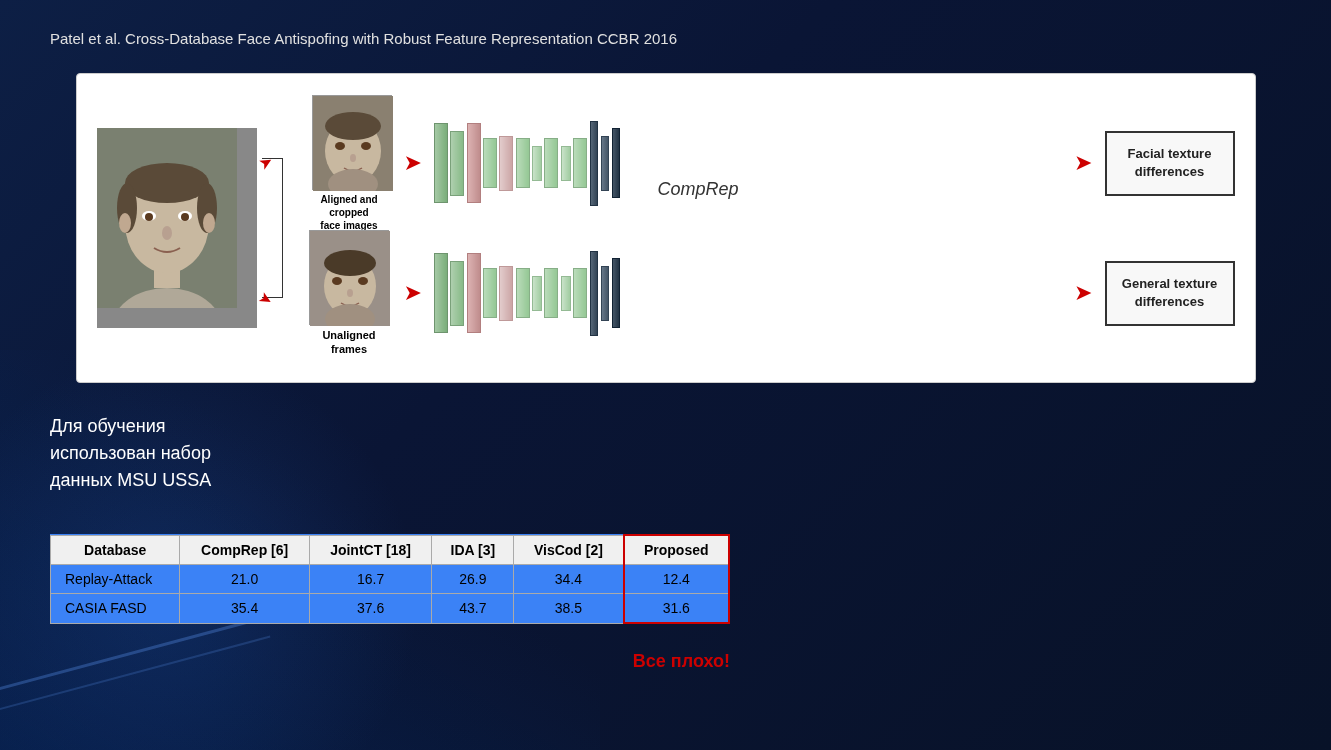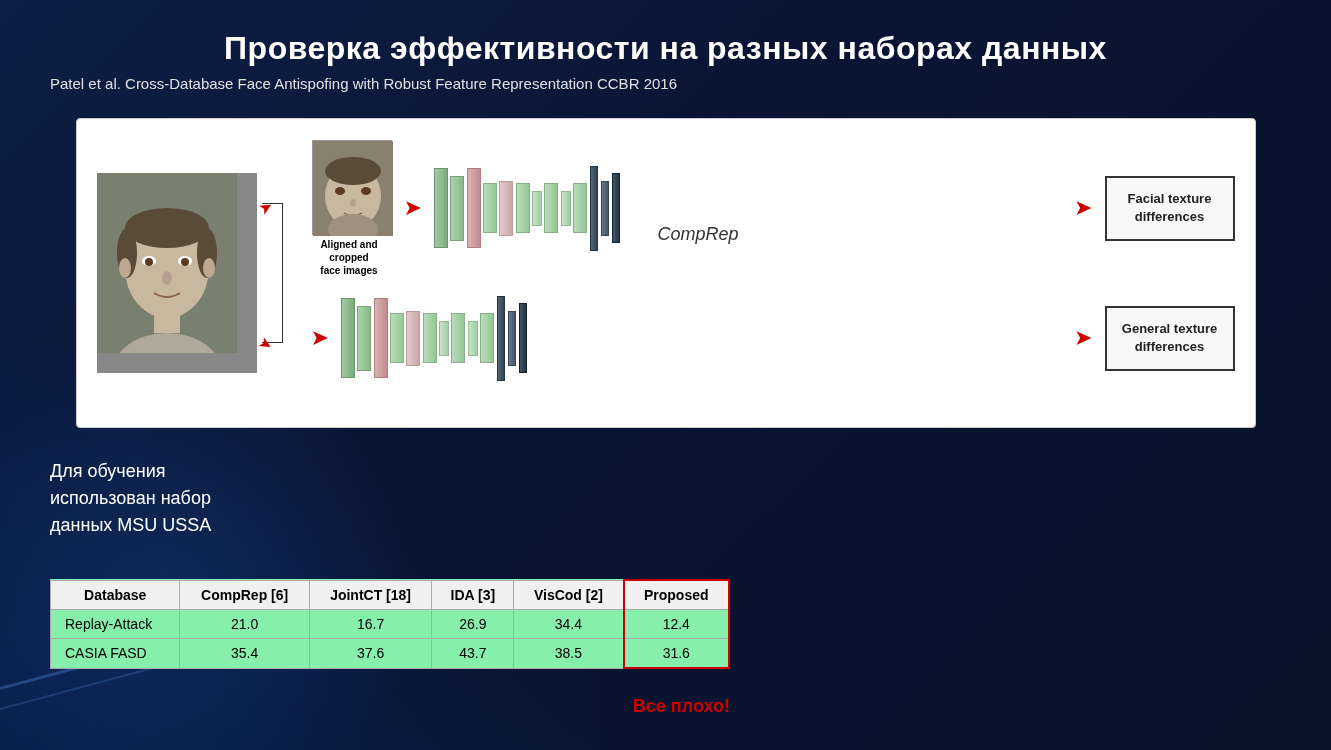"Проверка эффективности на разных наборах" h1.title { html: <h1>Проверка эффективности на разных наборах данных</h1> -> none }
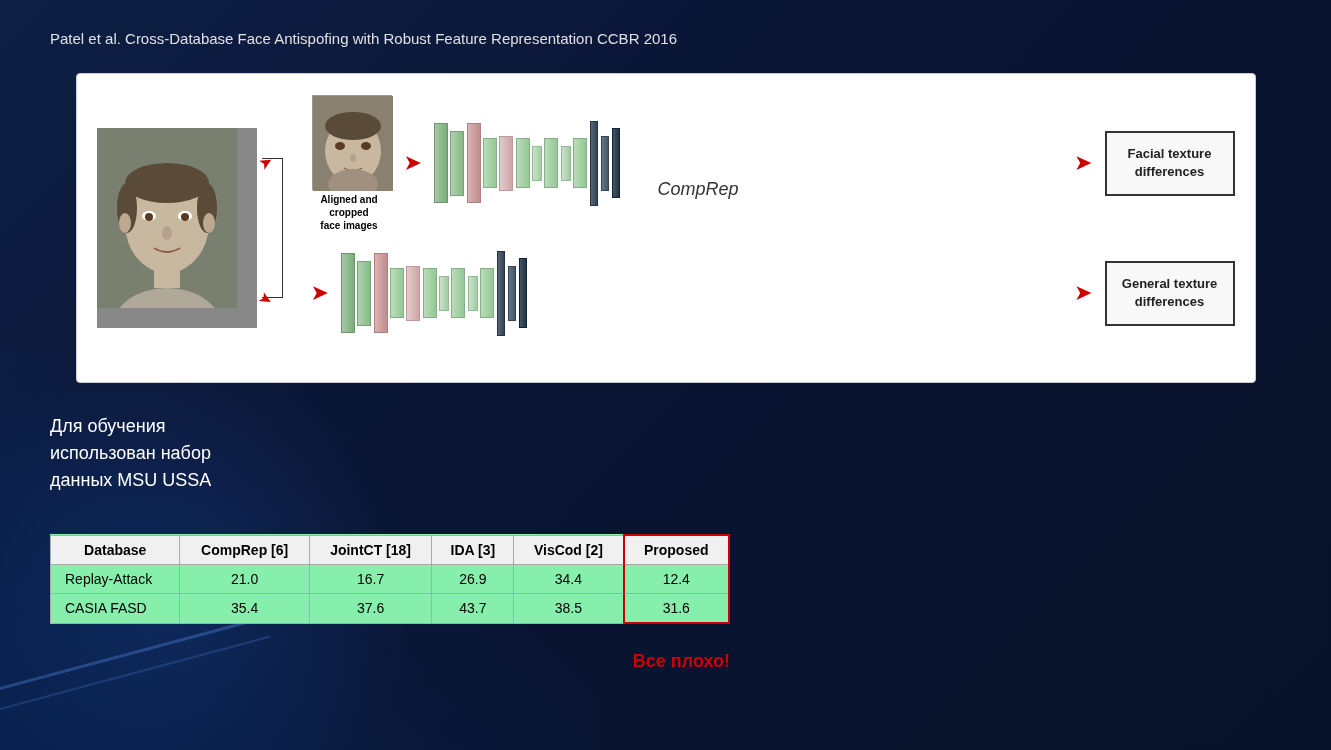"Unaligned frames" div { html: none -> <div> <div> <svg> <rect></rect> <ellipse></ellipse> <ellipse></ellipse> <ellipse></ellipse> <ellipse></ellipse> <ellipse></ellipse> <path></path> <ellipse></ellipse> </svg> </div> <div>Unaligned frames</div> </div> }
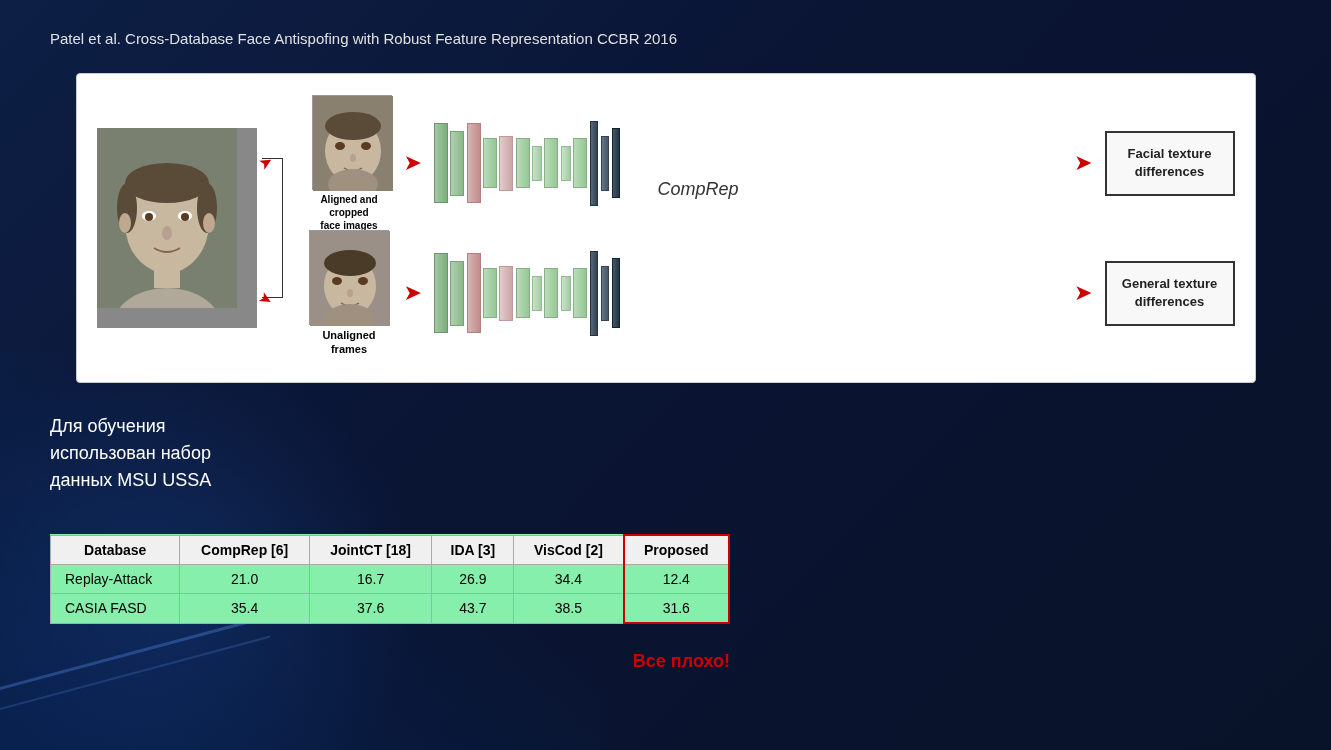"Database" .results-table { background: #86efac -> #3b82f6 }
